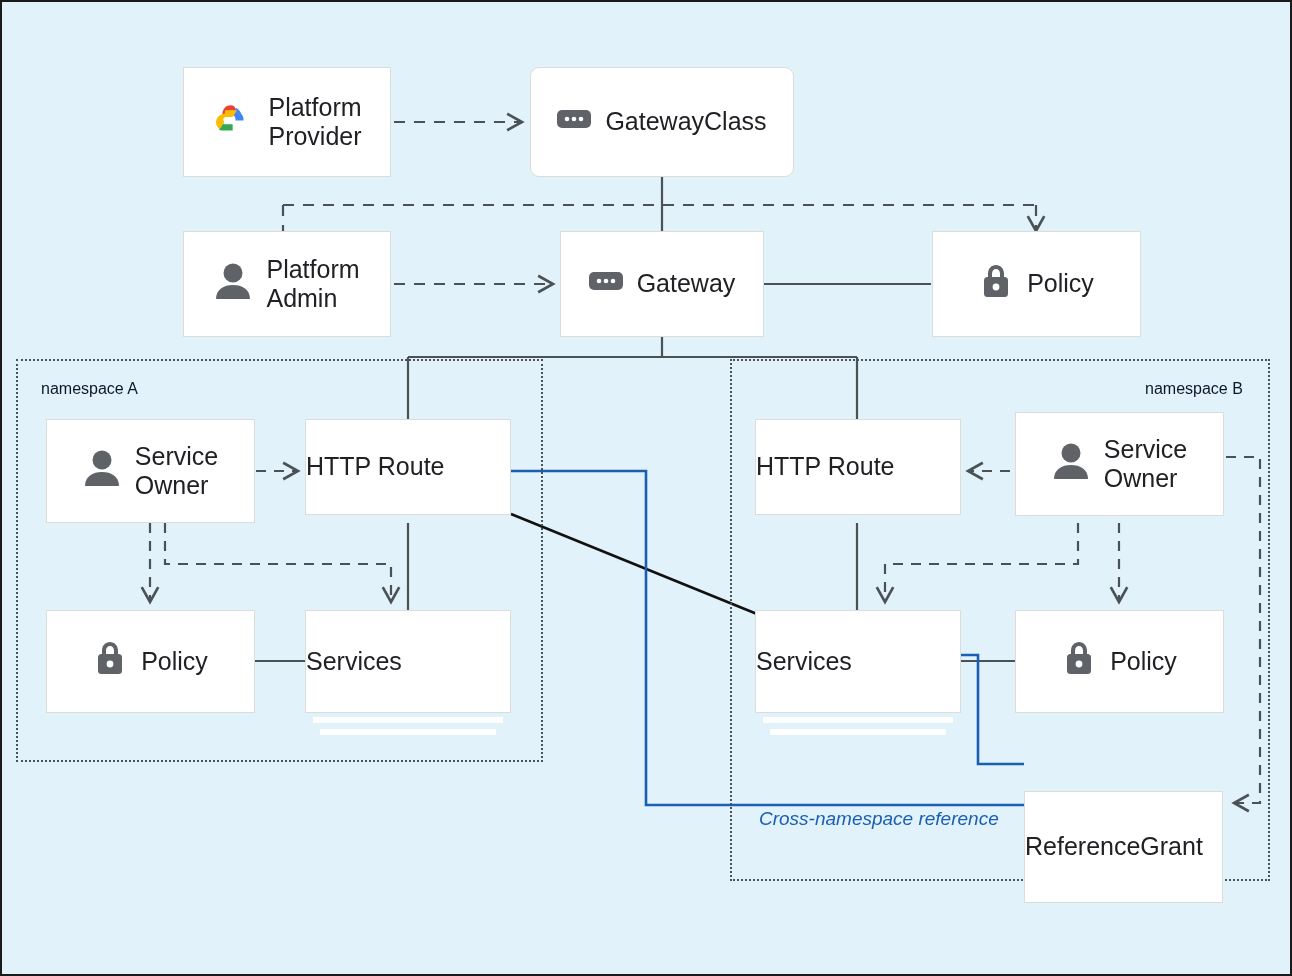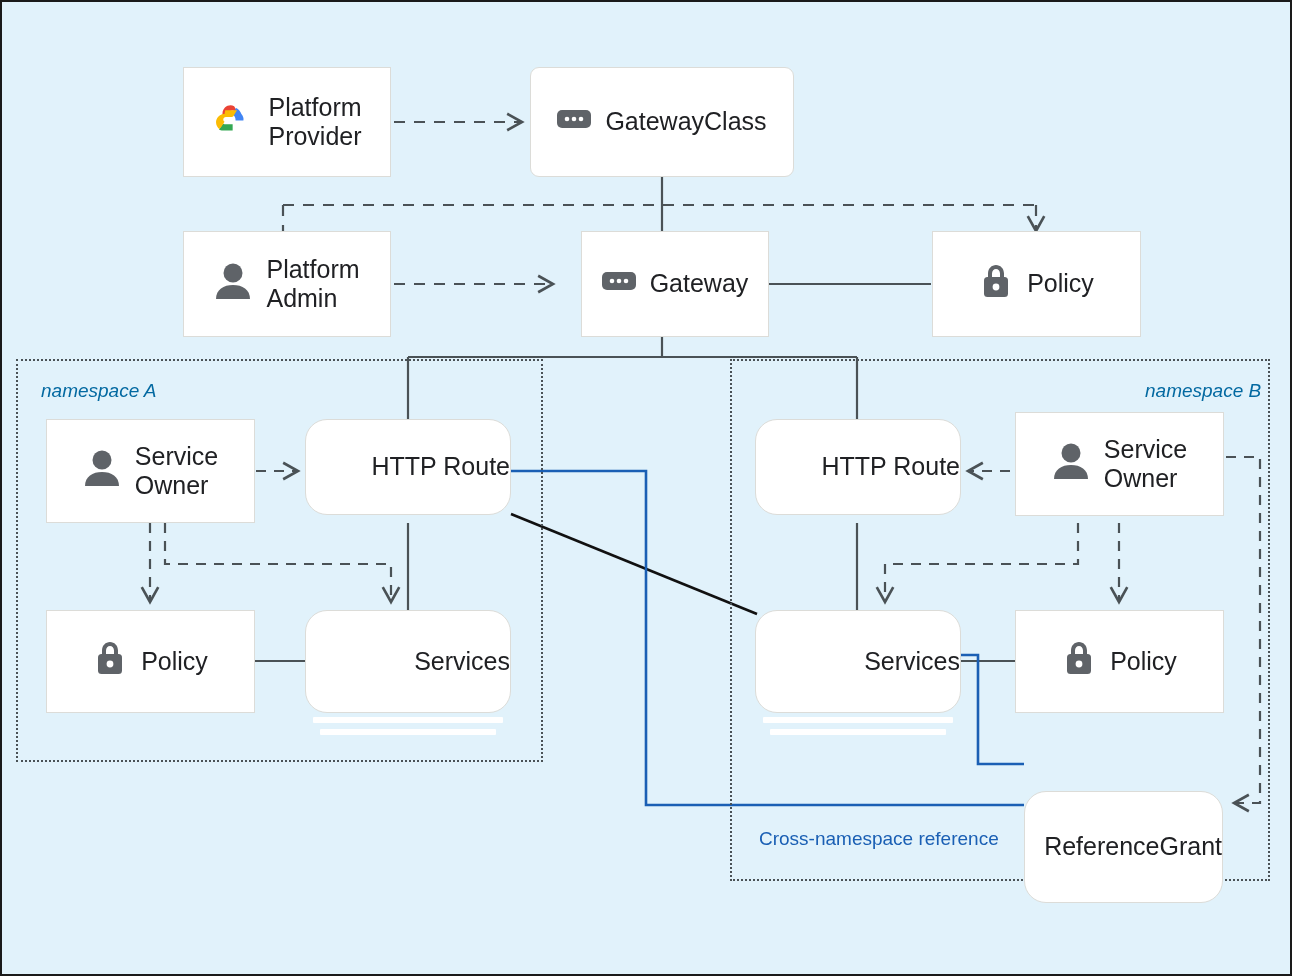"Gateway" div.node { margin-left: 21px -> none; width: 188px -> 204px }
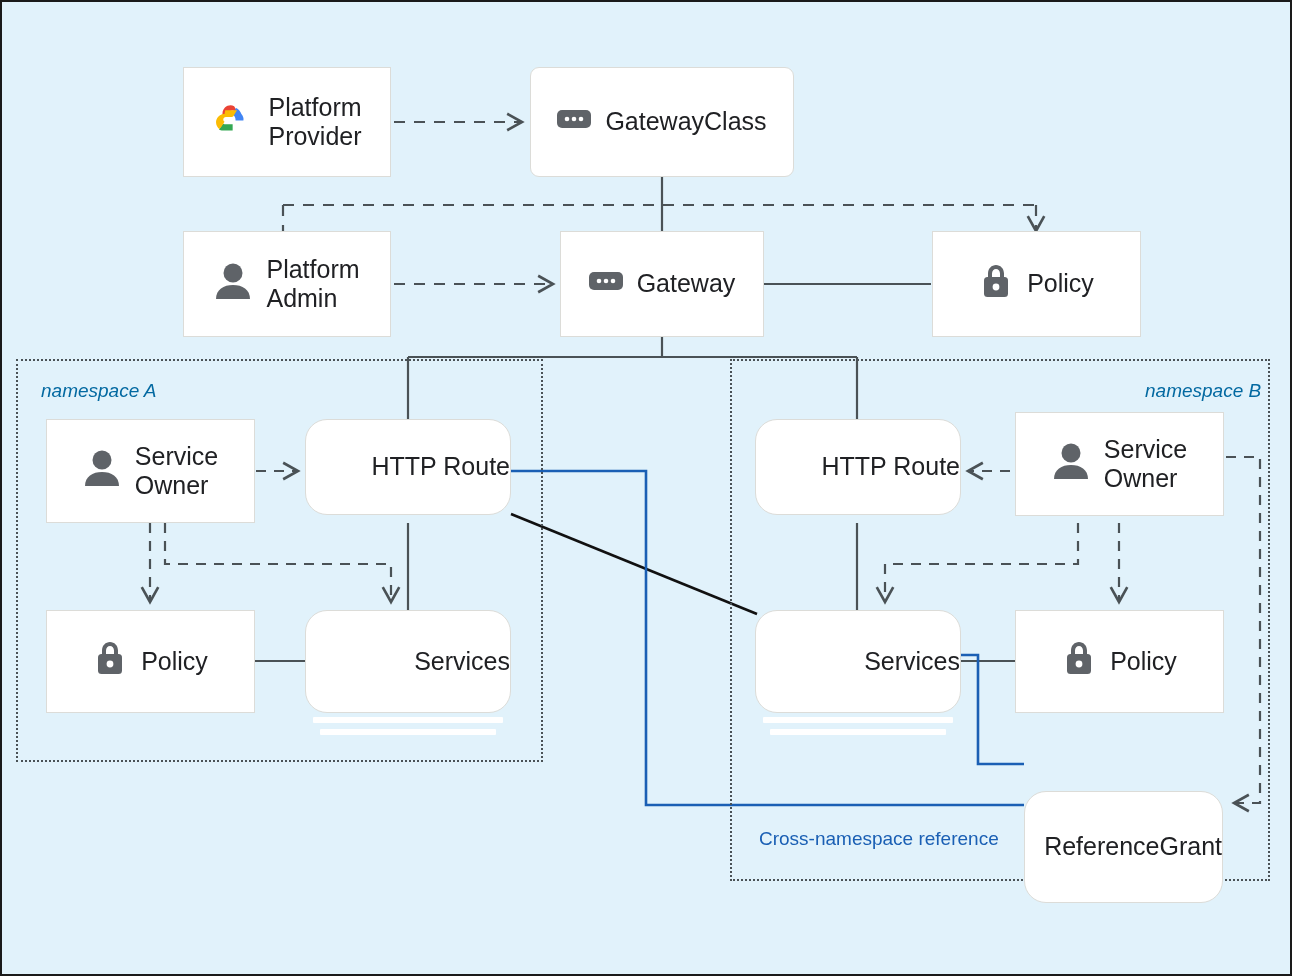"namespace A" .ns-label { color: #0369a1 -> #0f172a; font-size: 19px -> 16px; font-style: italic -> none }
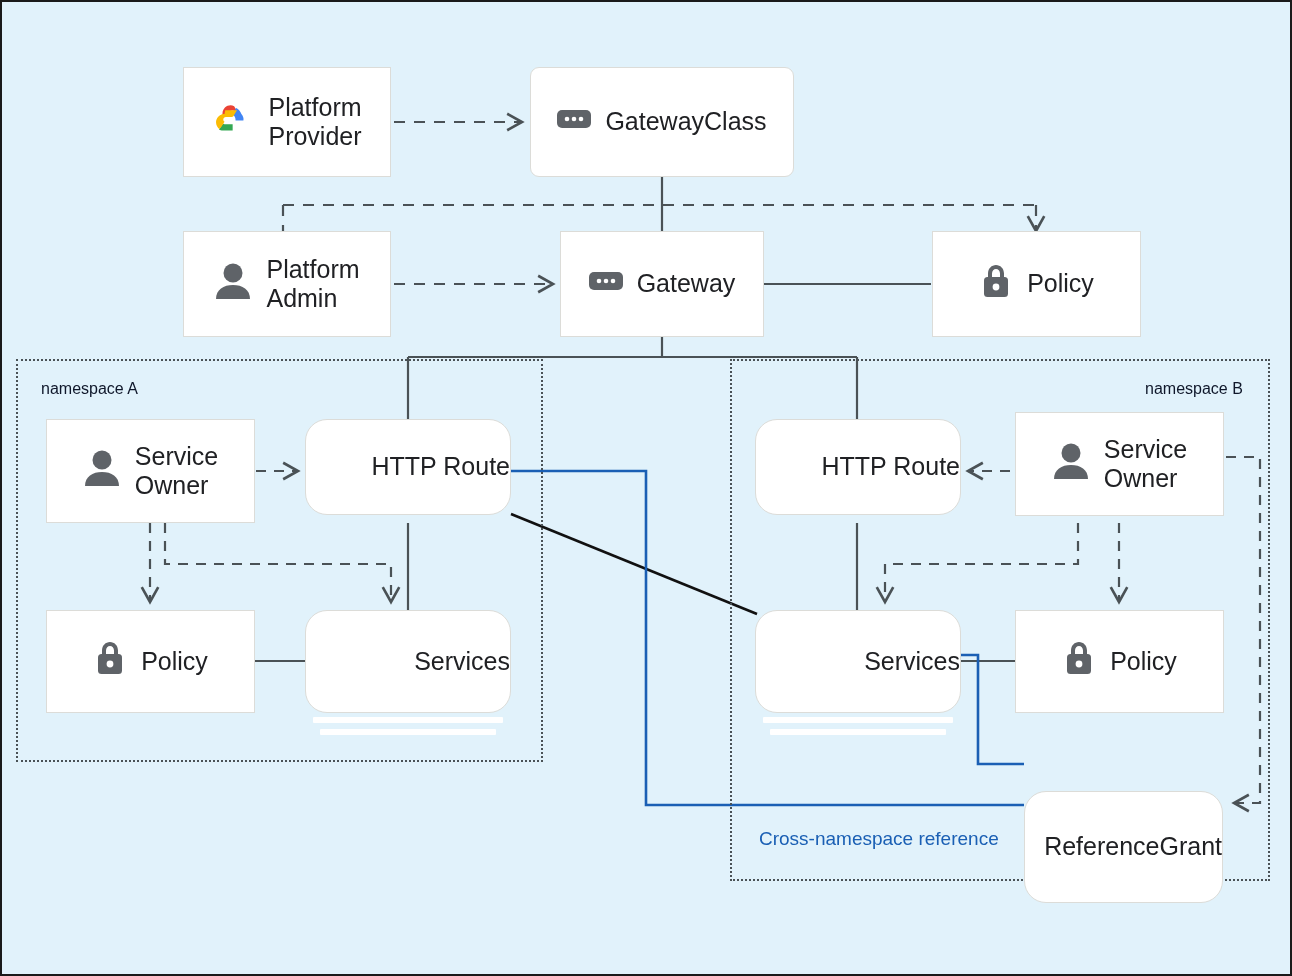"HTTP Route" .node.center-text { border-radius: 22px -> none; justify-content: flex-end -> flex-start }
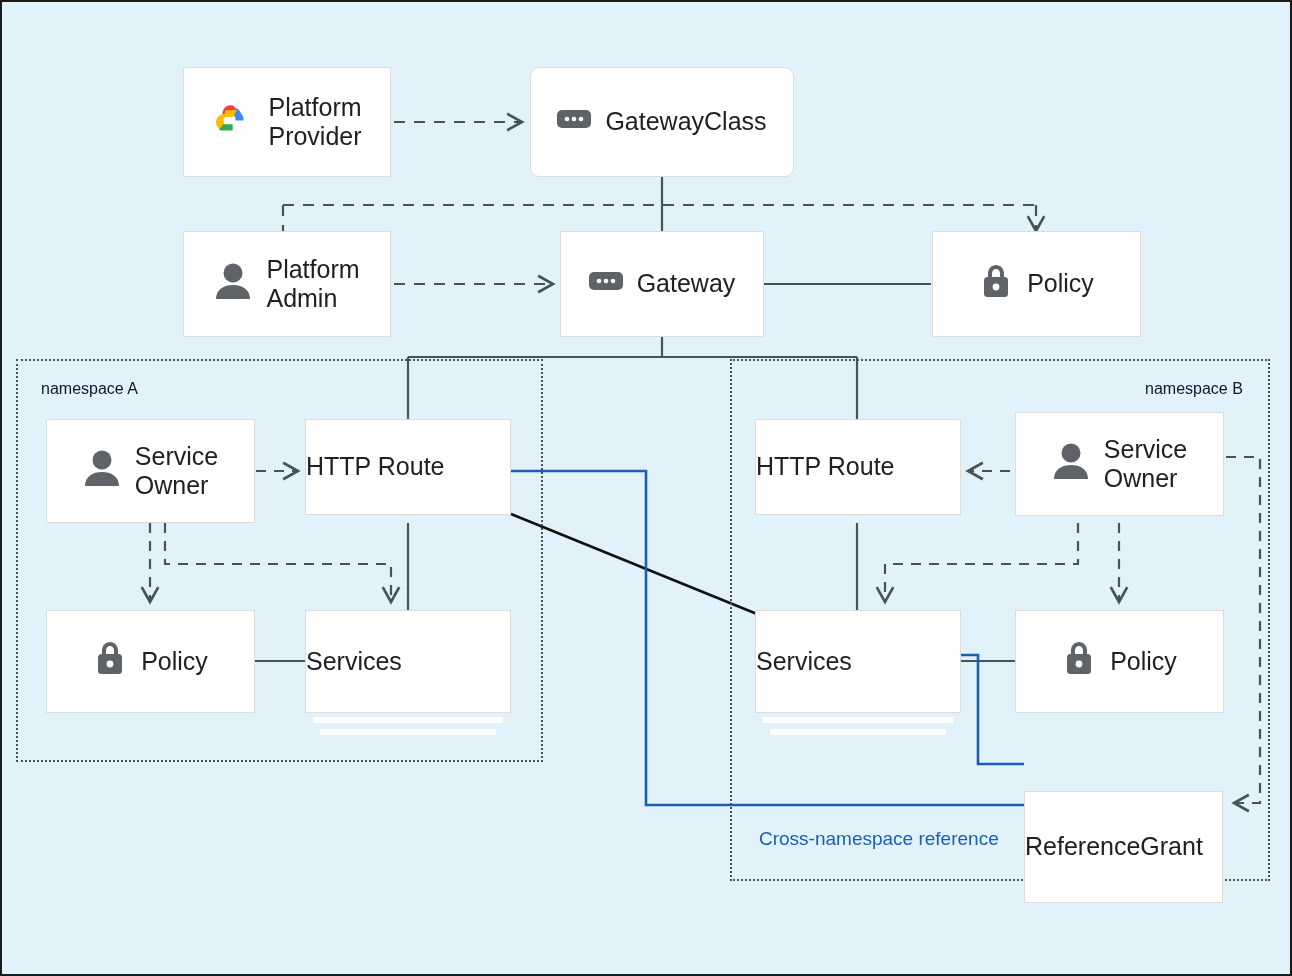"Cross-namespace reference" div.xref-label { font-style: none -> italic; top: 826px -> 806px }
